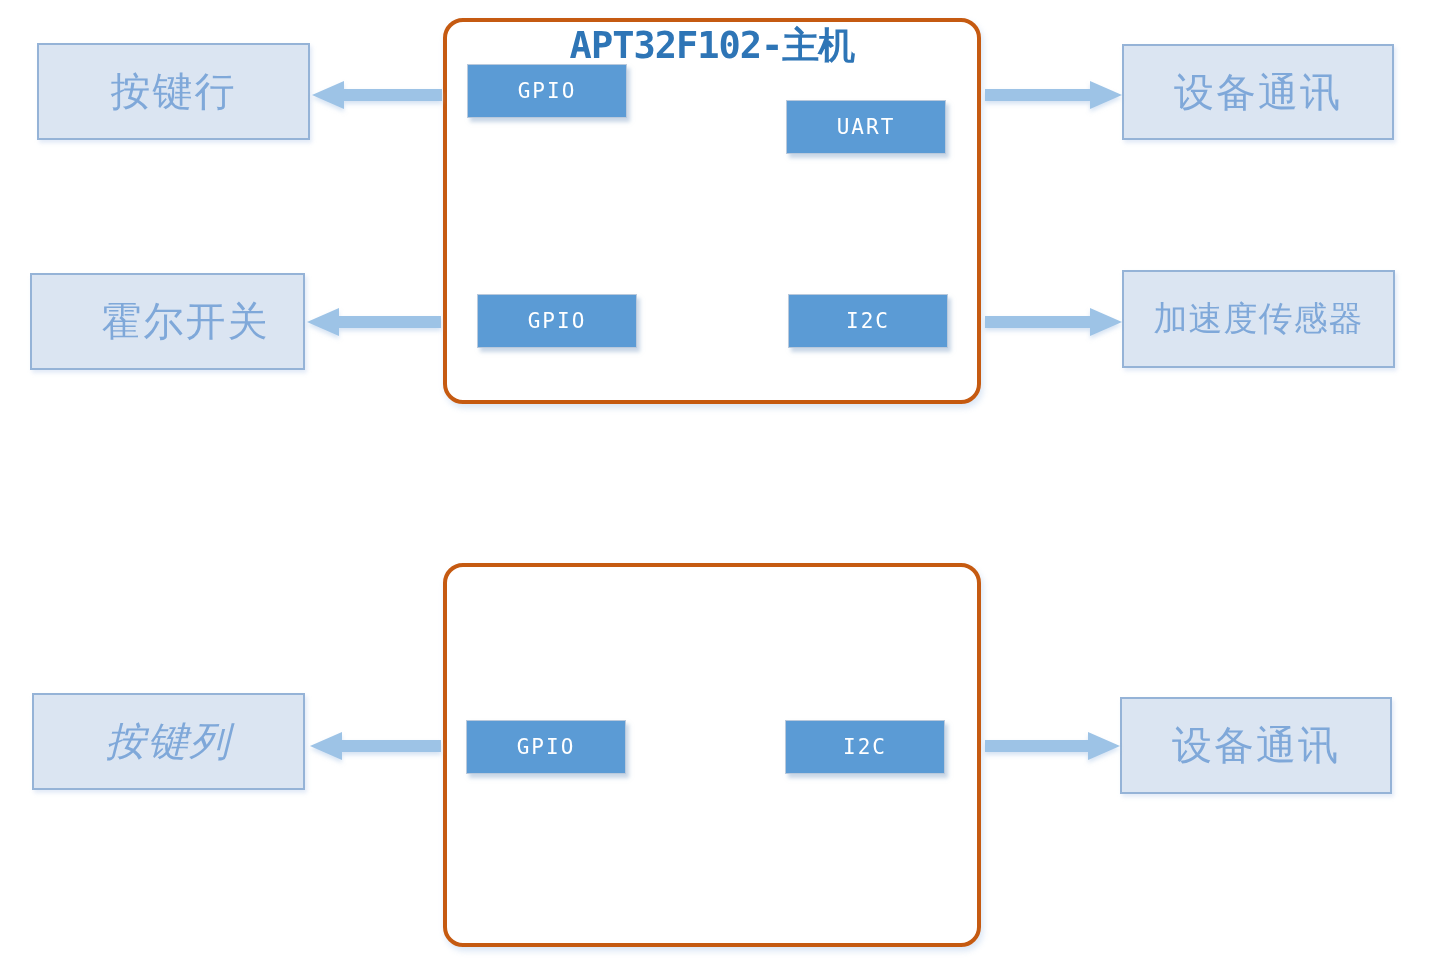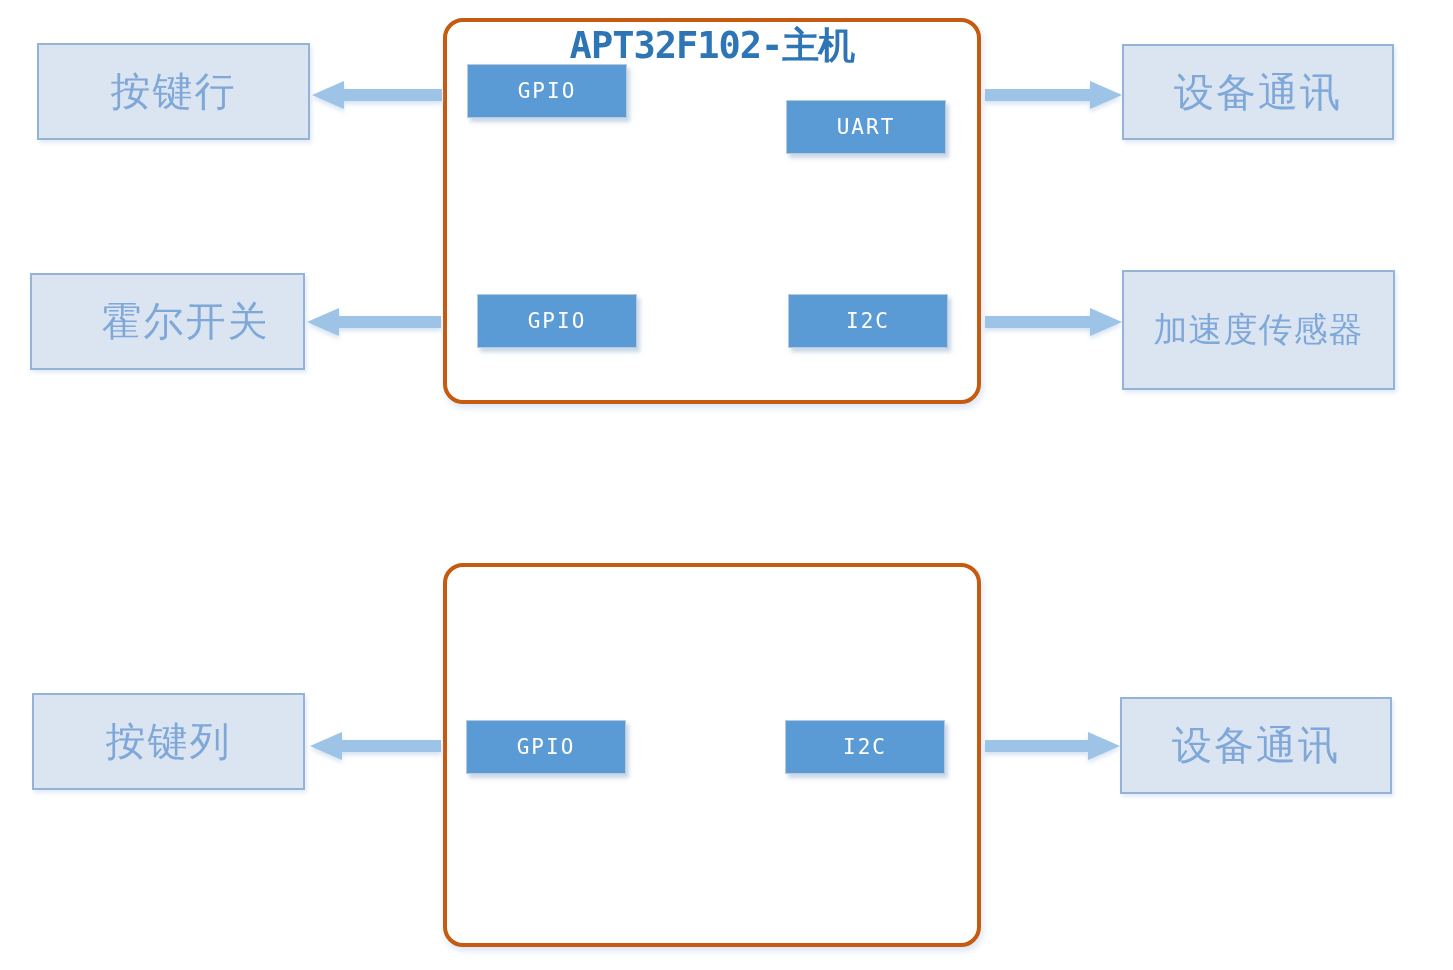"加速度传感器" .box-accel { height: 120px -> 98px }
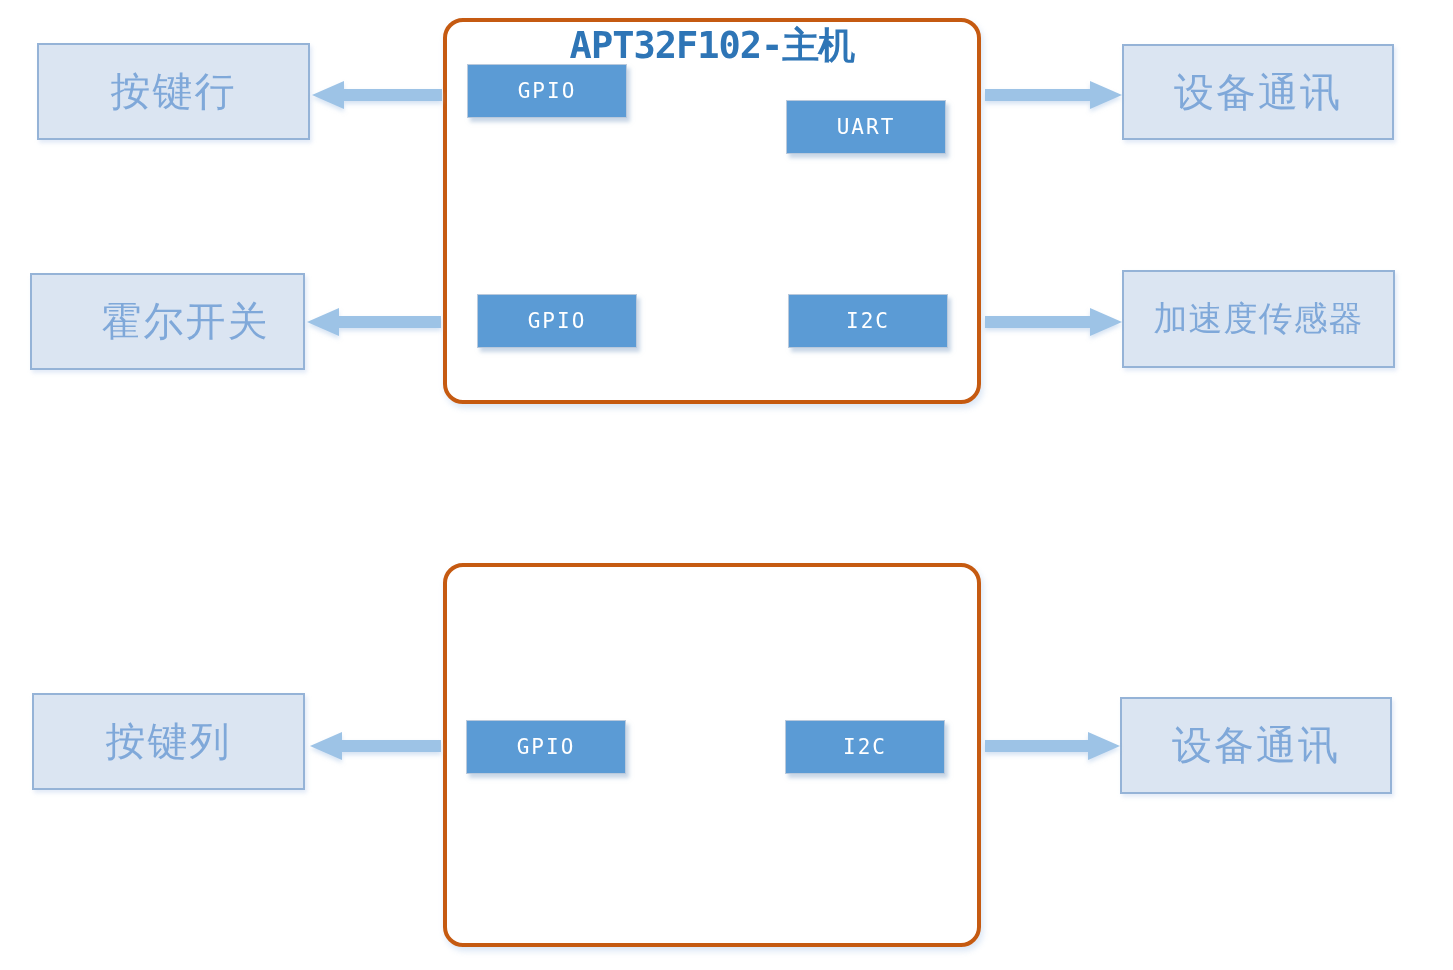"按键列" .box-key-col { font-style: none -> italic }
